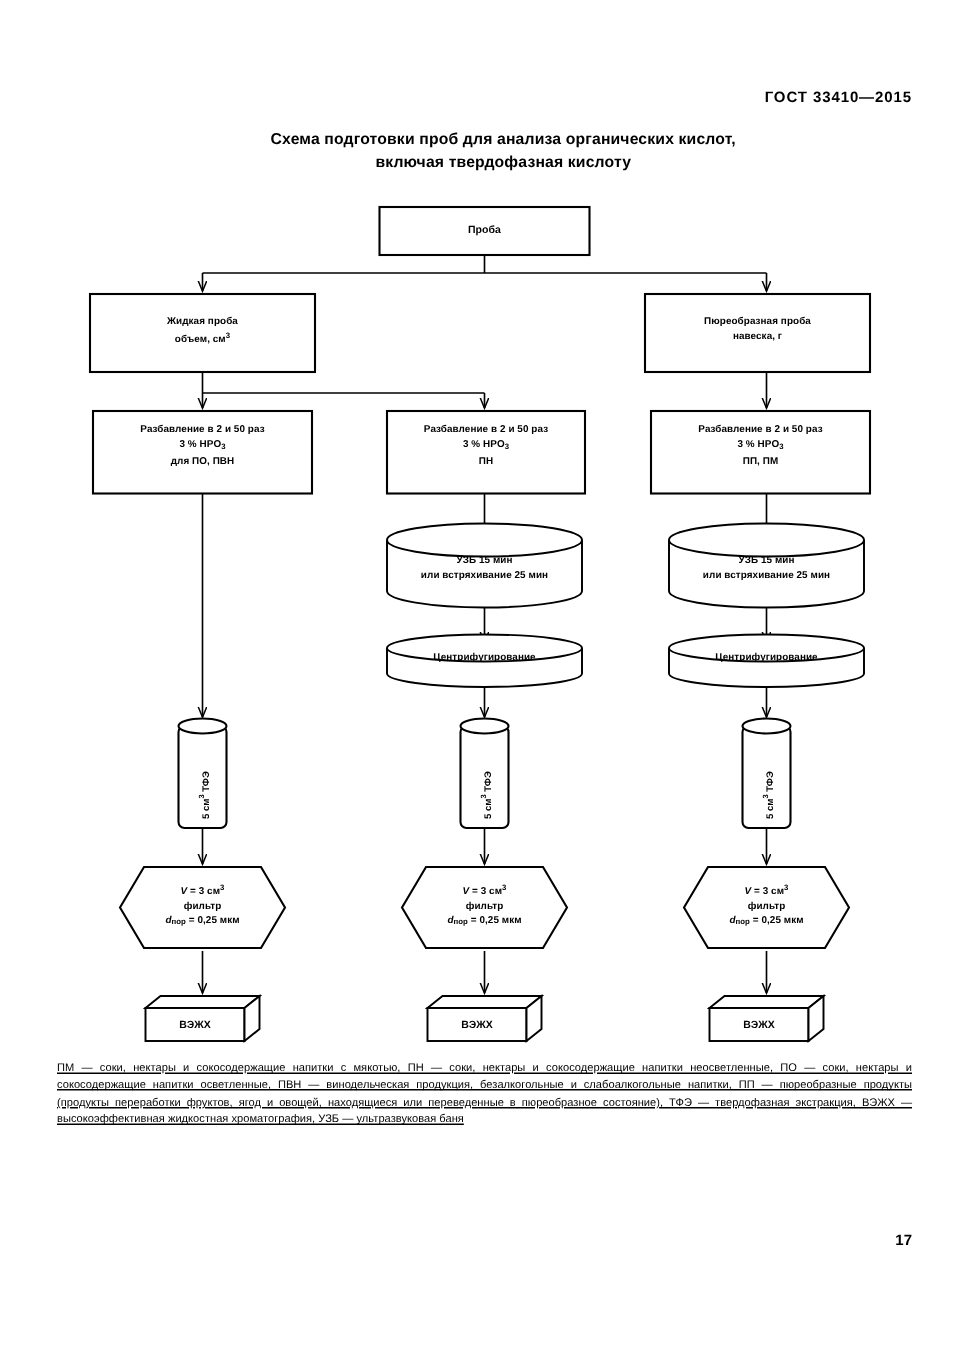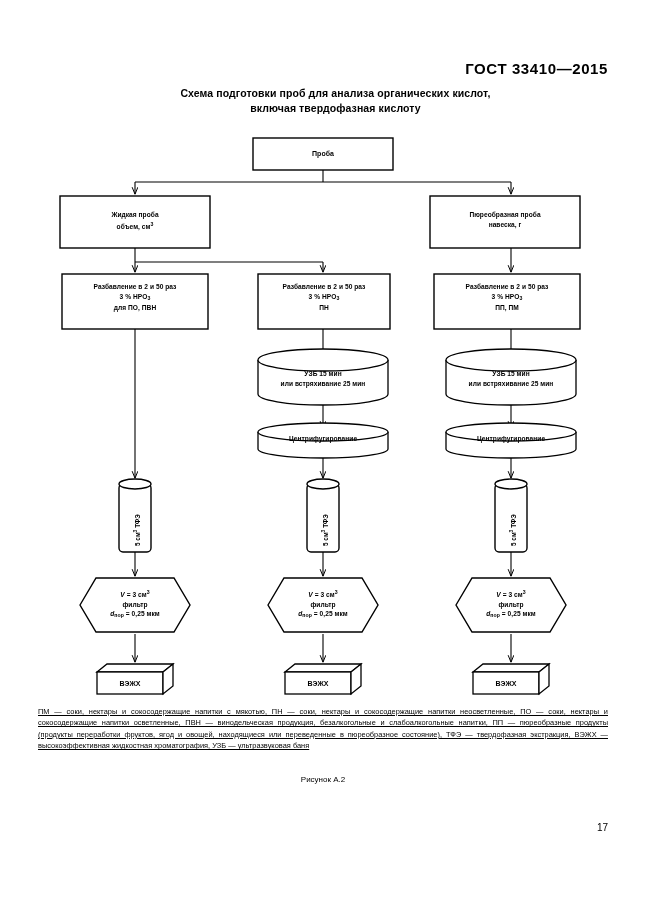"ГОСТ 33410—2015" .gost-header { font-size: 15px -> 10px }
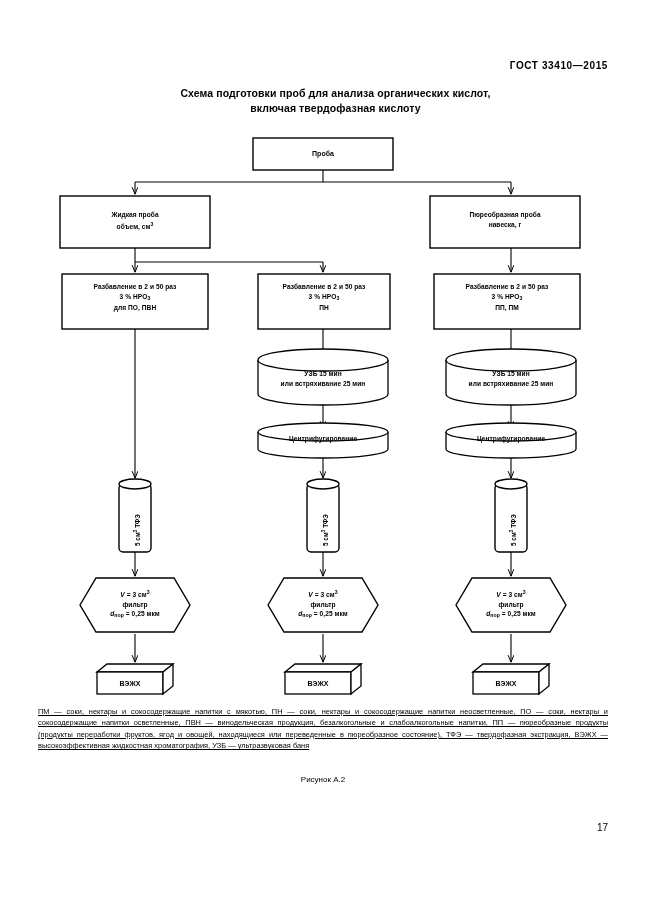"Рисунок А.2" div.fig-caption { html: <div>Рисунок А.2</div> -> none }
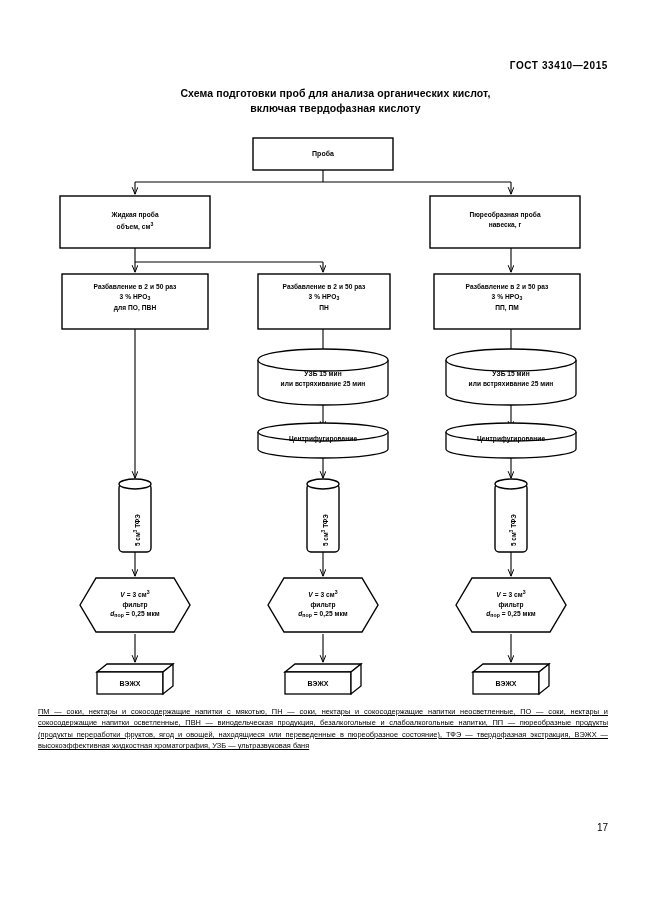"17" .page-num { font-weight: normal -> bold }
